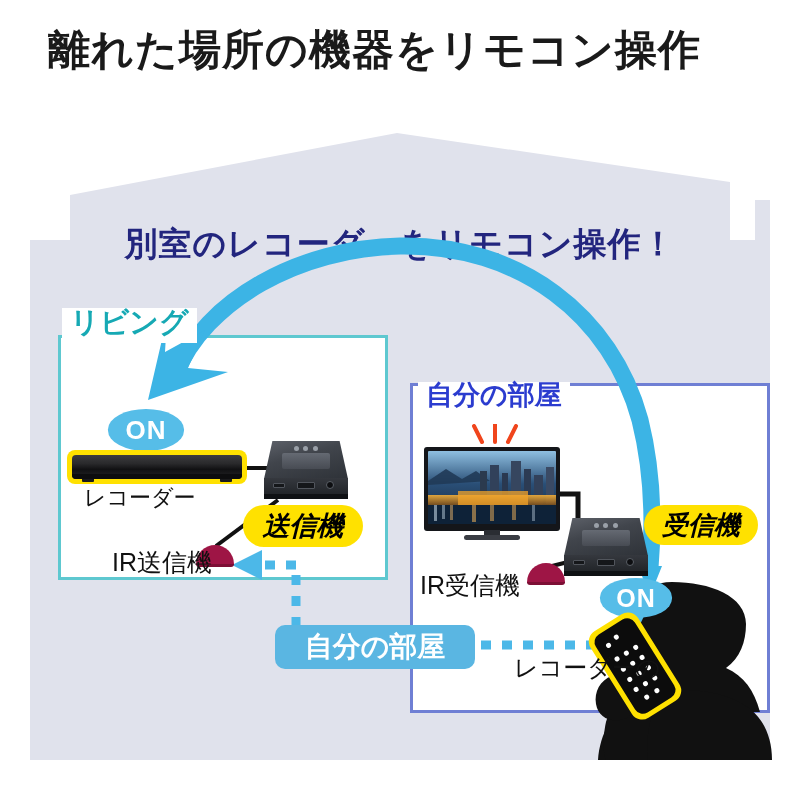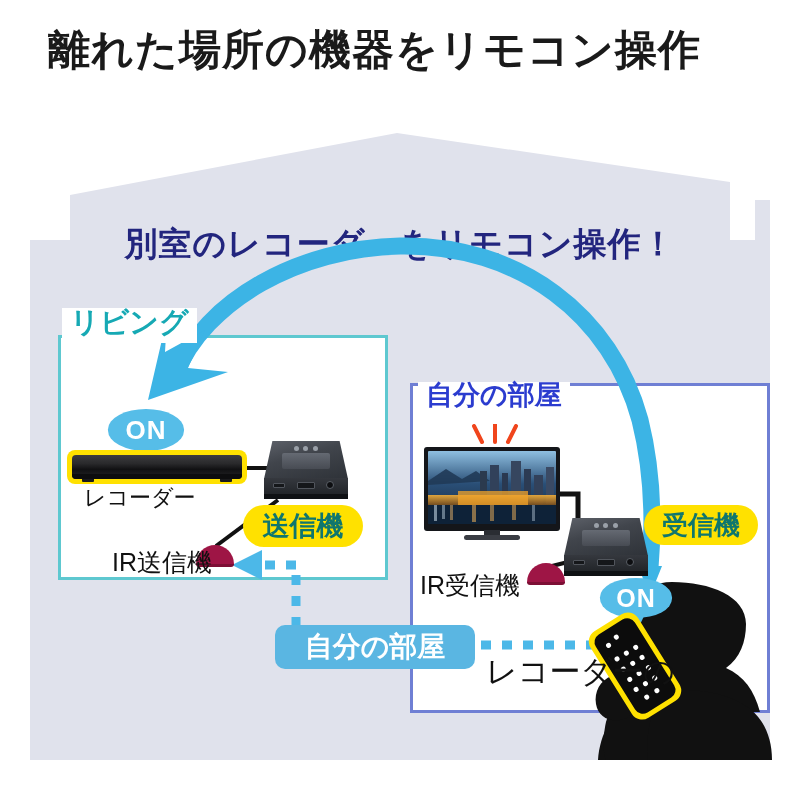"送信機" .pill { color: #0f766e -> #000000; font-style: none -> italic }
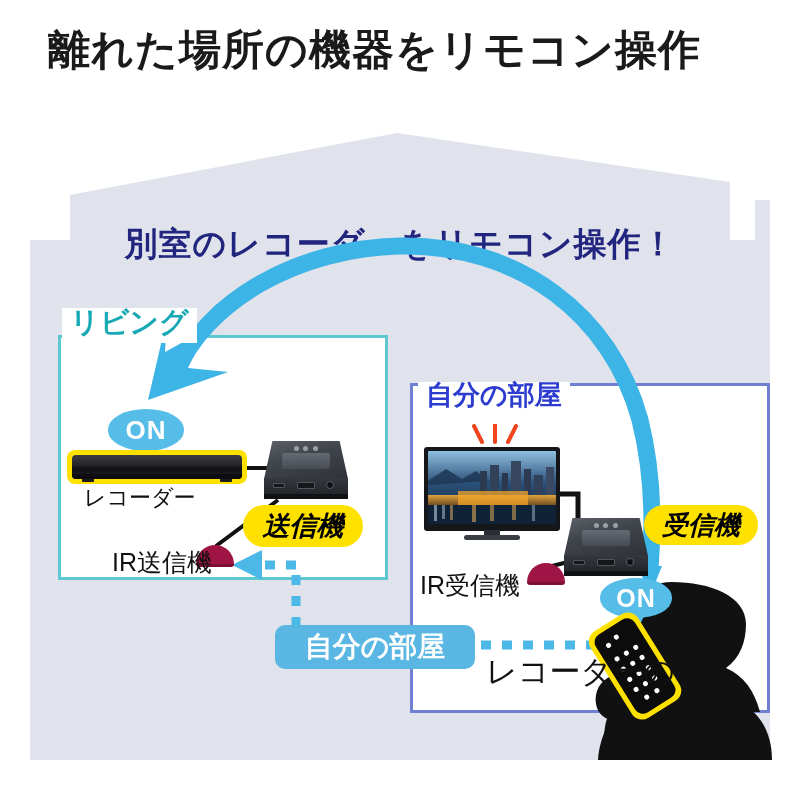"レコーダーの" #cap-remote { font-size: 31px -> 24px; left: 486px -> 514px }
